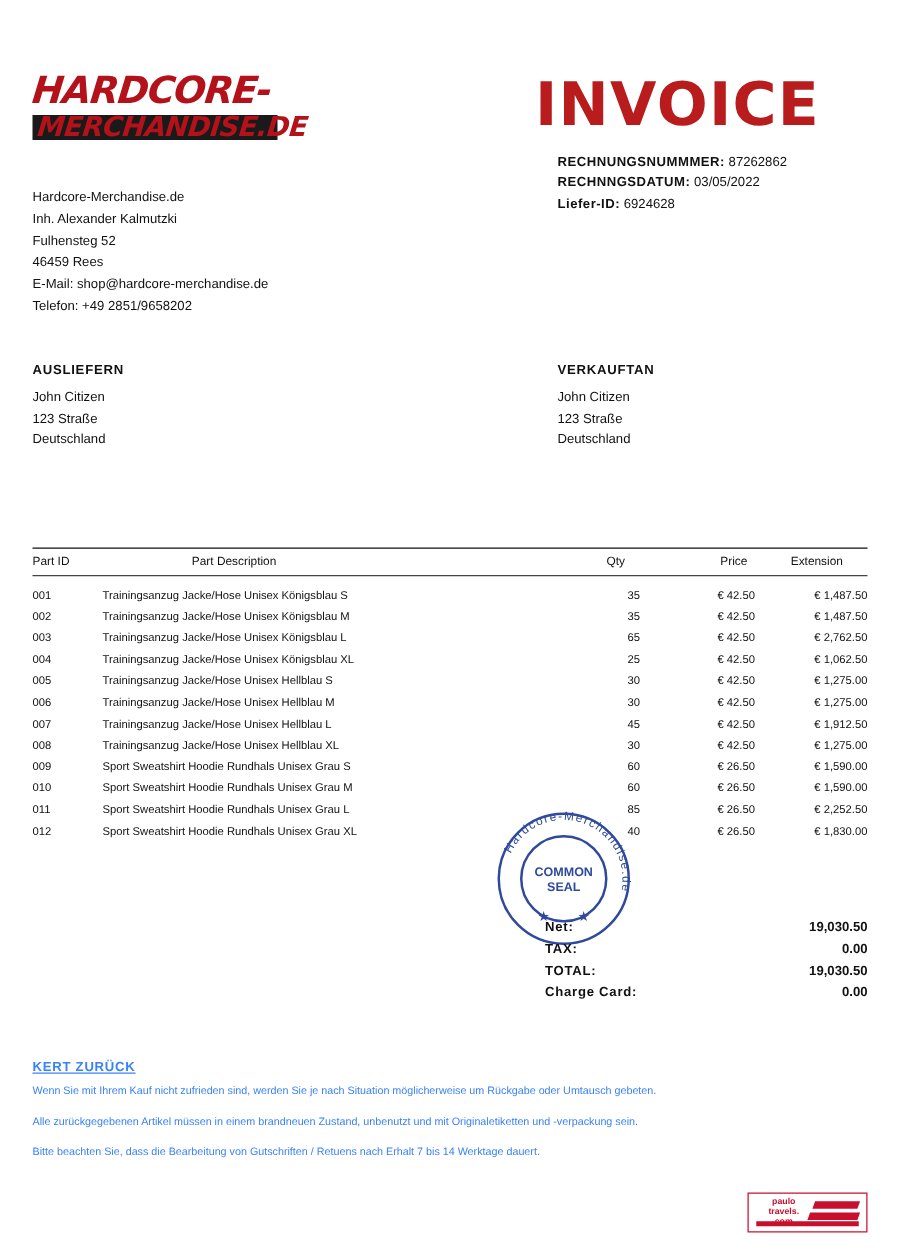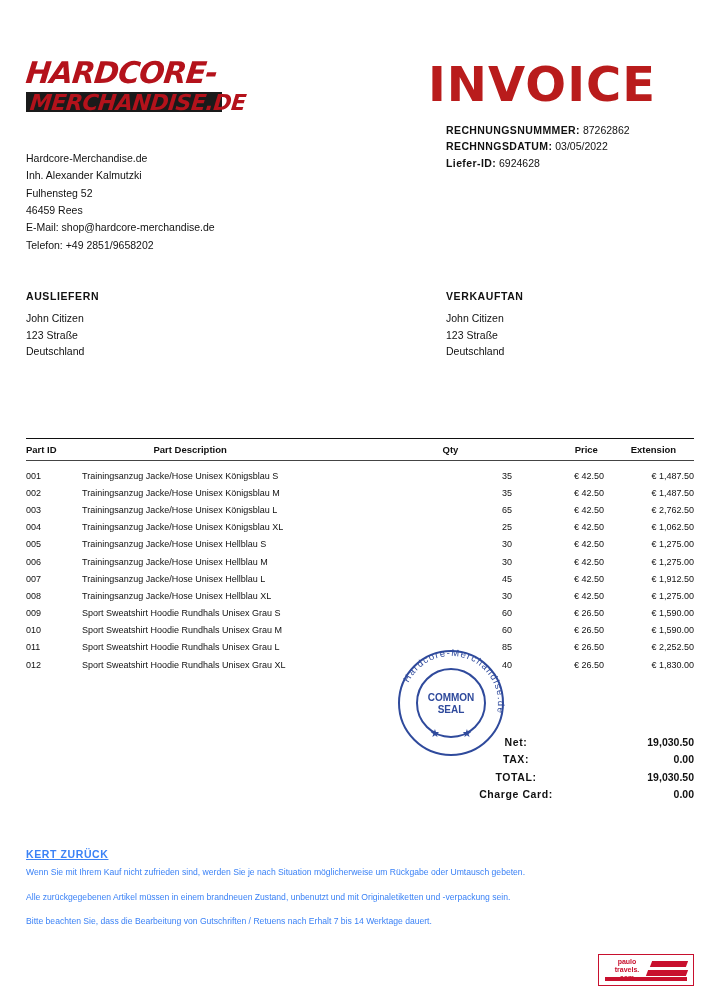"Part ID" .thead { font-weight: bold -> normal }
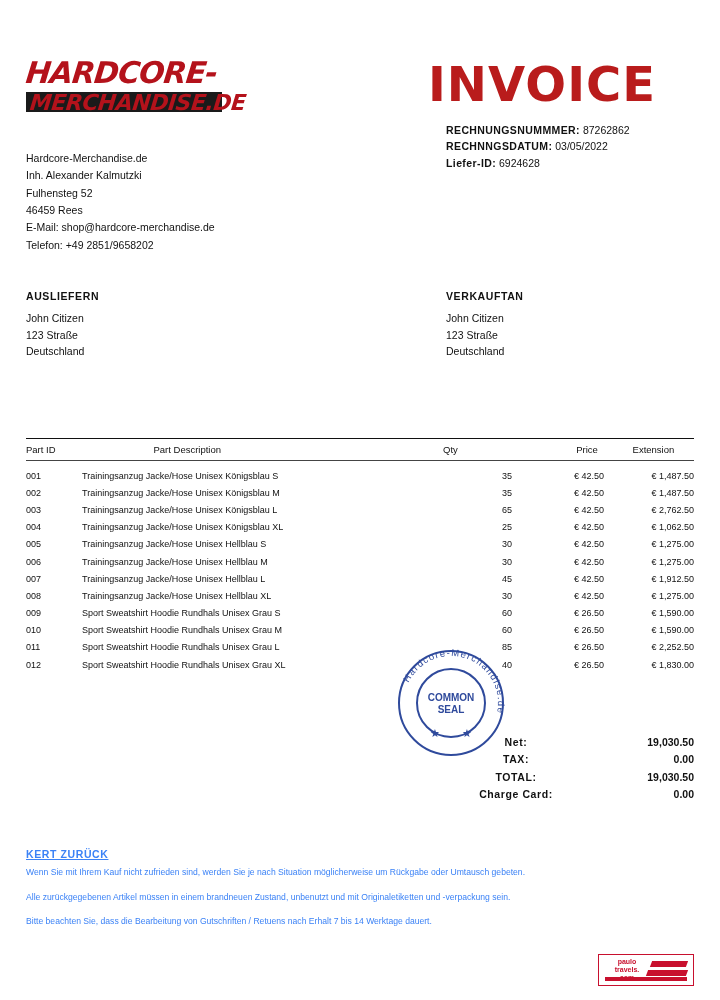"Qty" .thead .c-qty { text-align: center -> right }
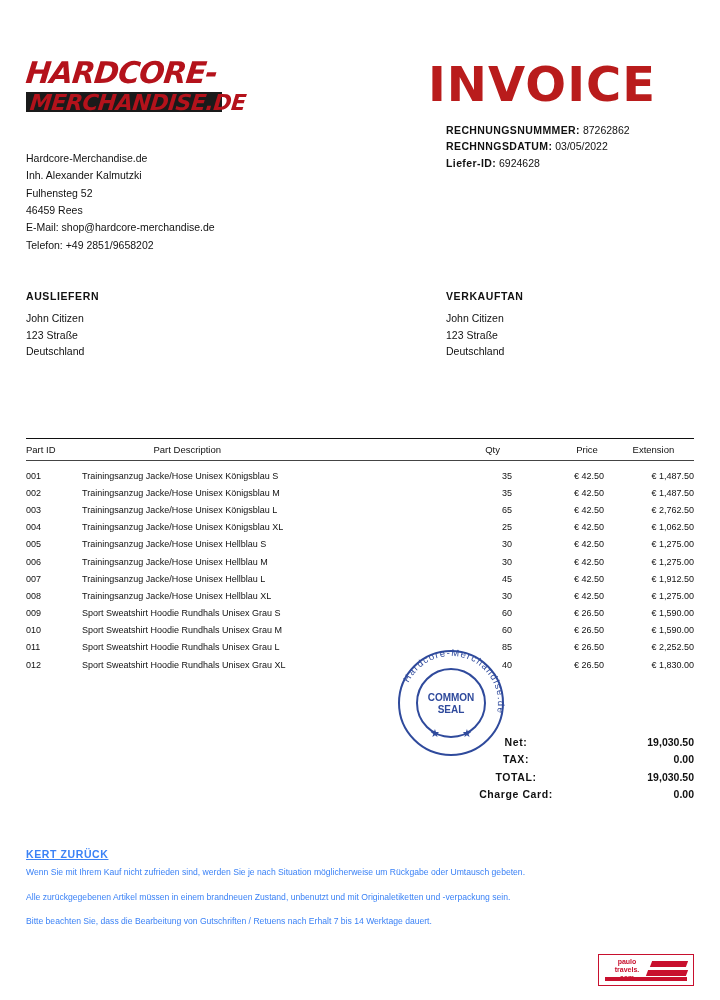"Net:" .totals .lbl { text-align: center -> left }
